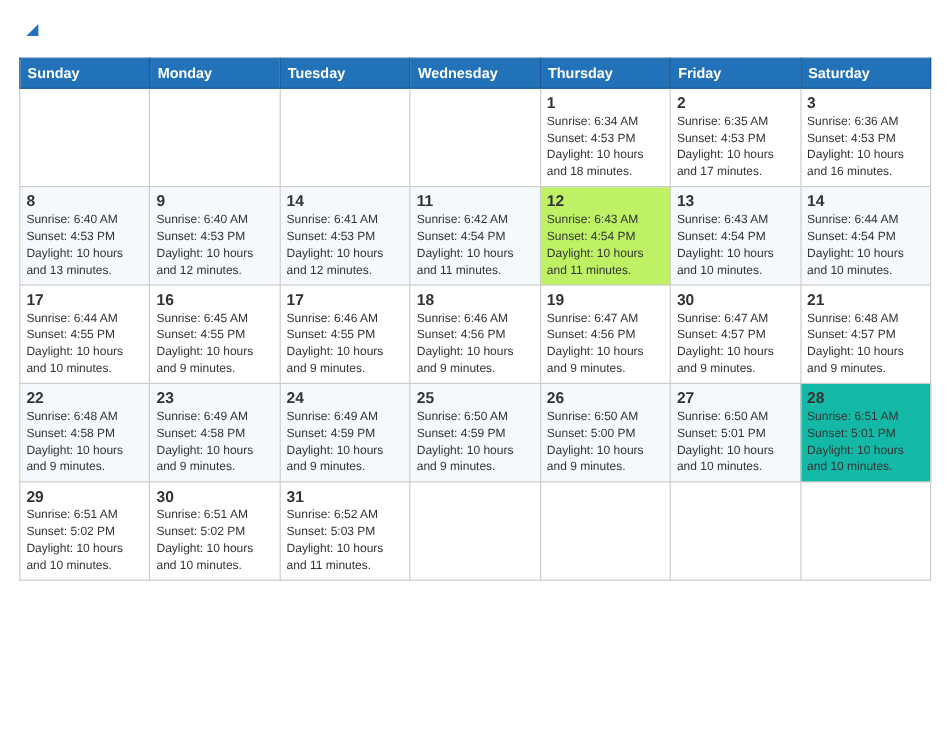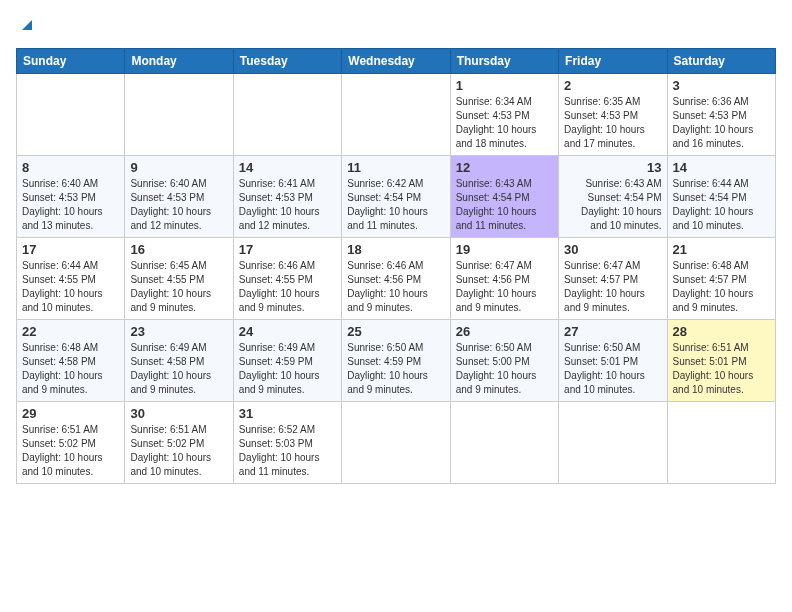"12" td { background: #c4b5fd -> #bef264 }
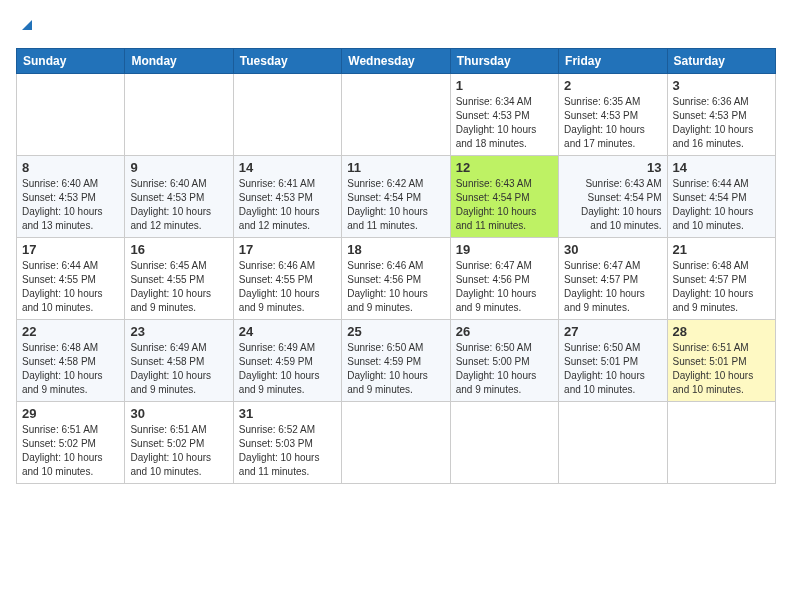"13" td { text-align: right -> none }
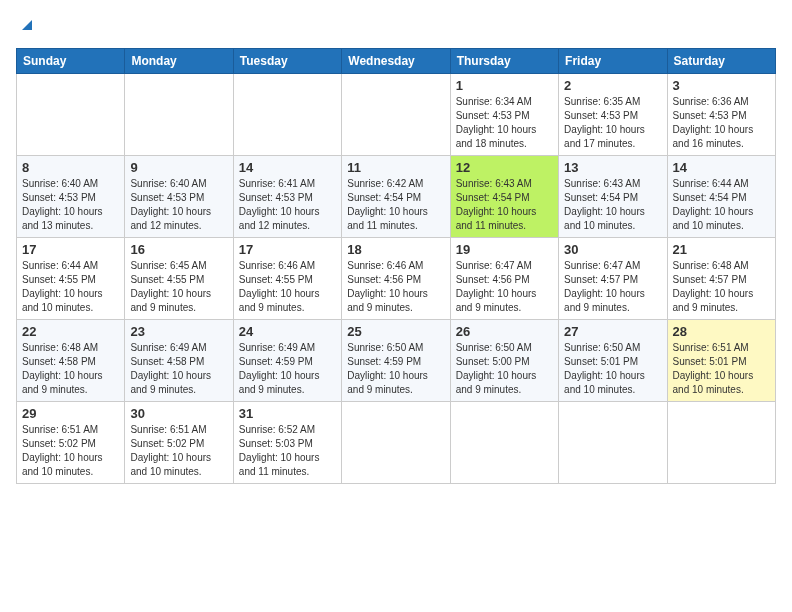"28" td { background: #fef9c3 -> #14b8a6 }
